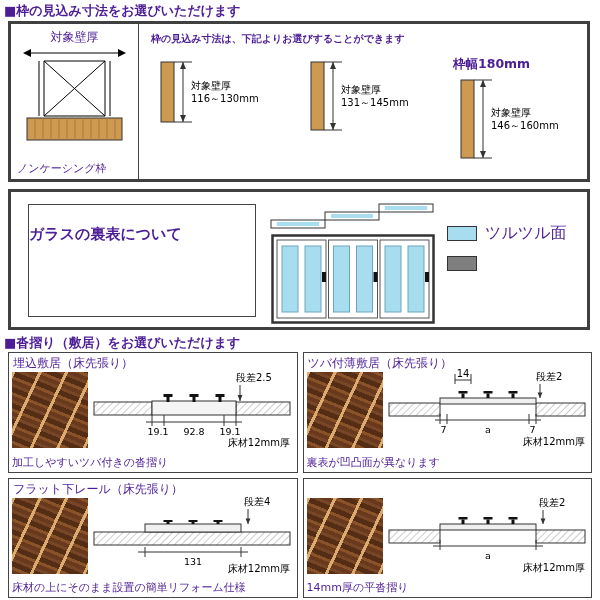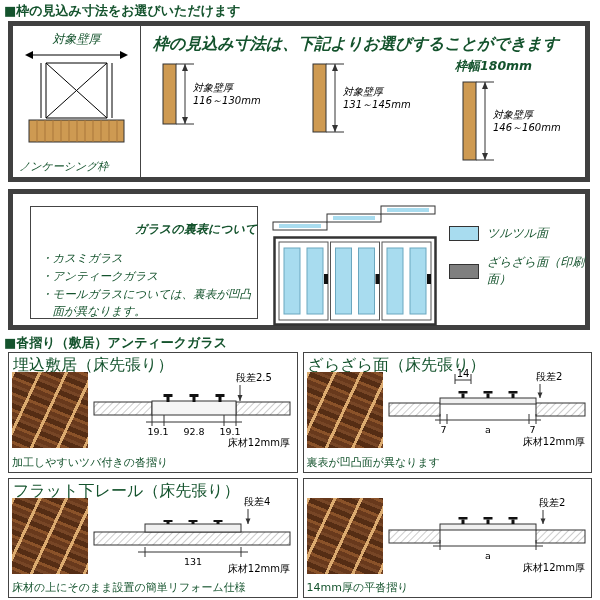"■枠の見込み寸法をお選びいただけます" .page { color: #14532d -> #4c1d95 }
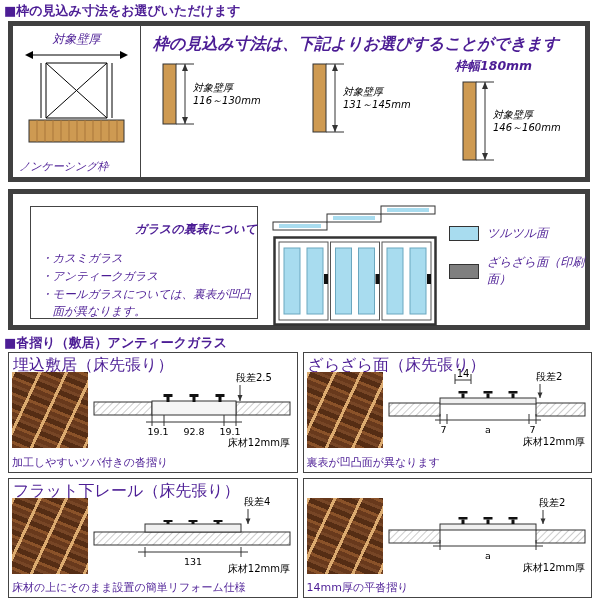"対象壁厚" .box { border: 5px solid #404040 -> 3px solid #404040; font-style: italic -> none }
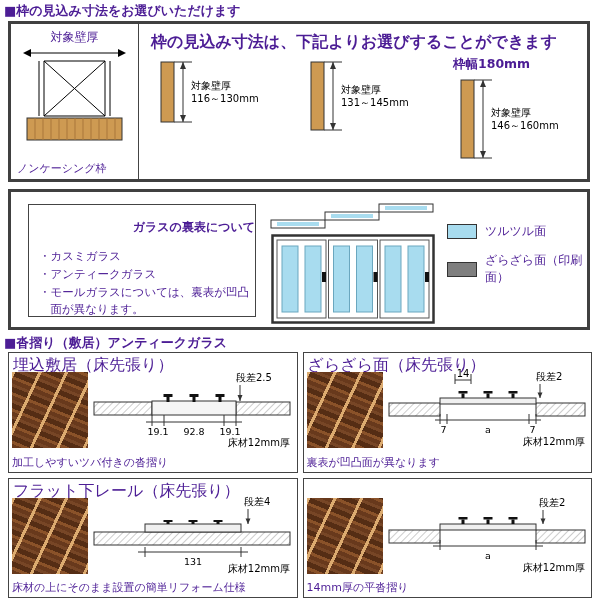"枠の見込み寸法は、下記よりお選びすることができます" .s1-header { font-size: 16px -> 10px }
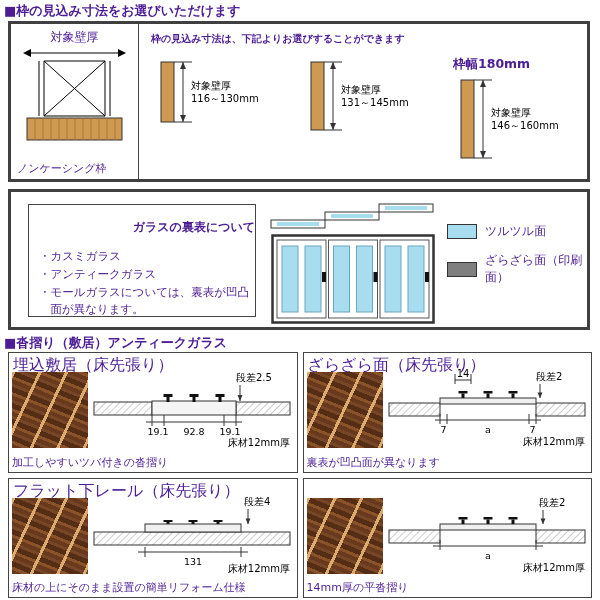"ガラスの裏表について" .glass-title { font-size: 12px -> 15px; margin-top: 14px -> 20px; text-align: right -> left }
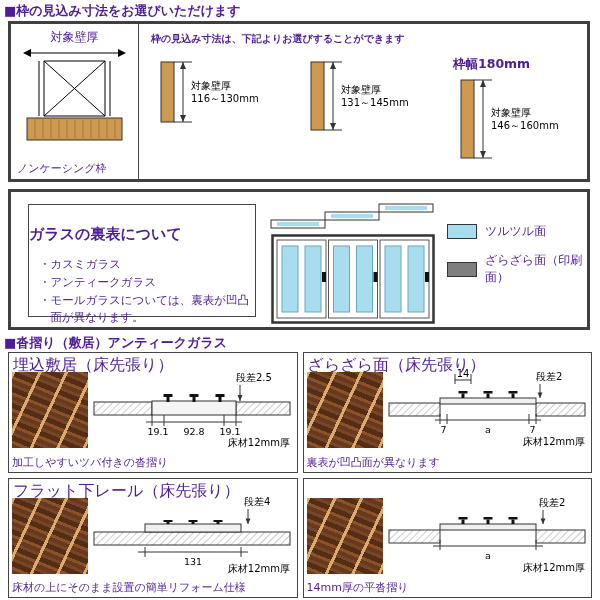"ツルツル面" .legend-label { font-size: 12px -> 16px }
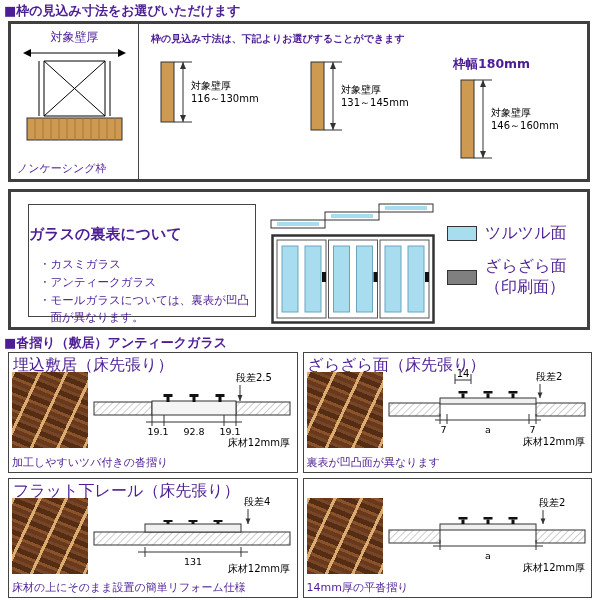"・カスミガラス" ul.glass-bullets { html: <ul> <li>・カスミガラス</li> <li>・アンティークガラス</li> <li>・モールガラスについては、裏表が凹凸面が異なります。</li> </ul> -> none }
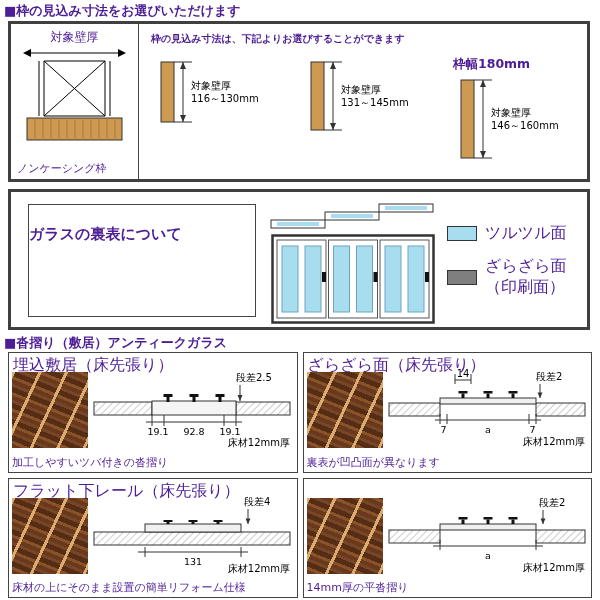"ざらざら面（印刷面）" span.legend-label { html: <span>ざらざら面（印刷面）</span> -> none }
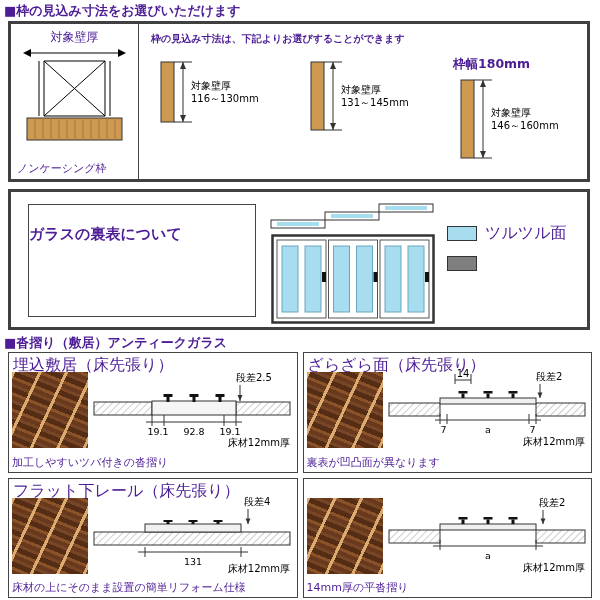"■沓摺り（敷居）アンティークガラス" div.sec-title { text: アンティークガラス -> をお選びいただけます }
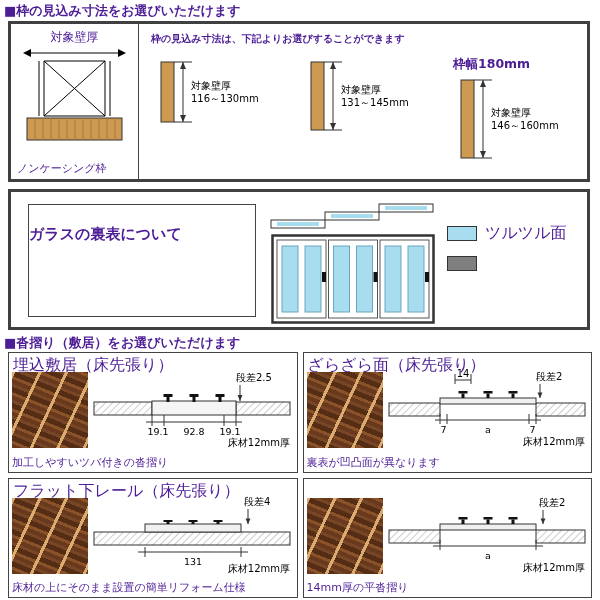"埋込敷居（床先張り）" .cell-title { font-size: 16px -> 12px }
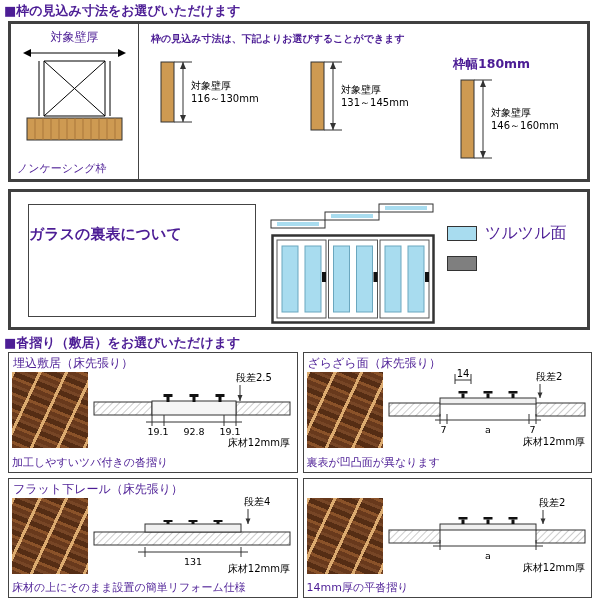"ざらざら面（床先張り）" div.cell-title { text: ざらざら面 -> ツバ付薄敷居 }
